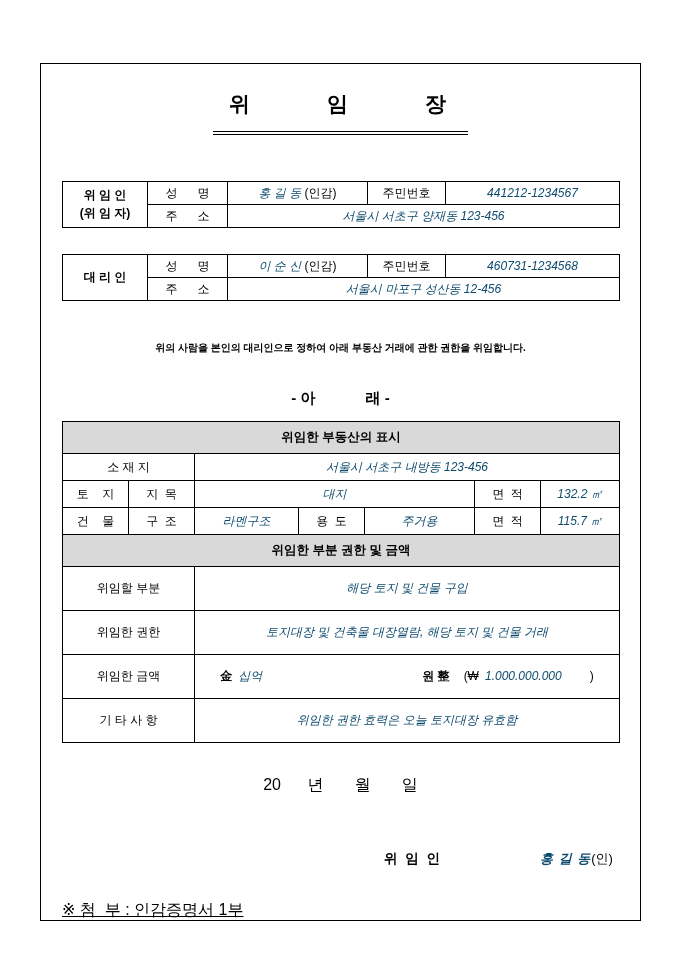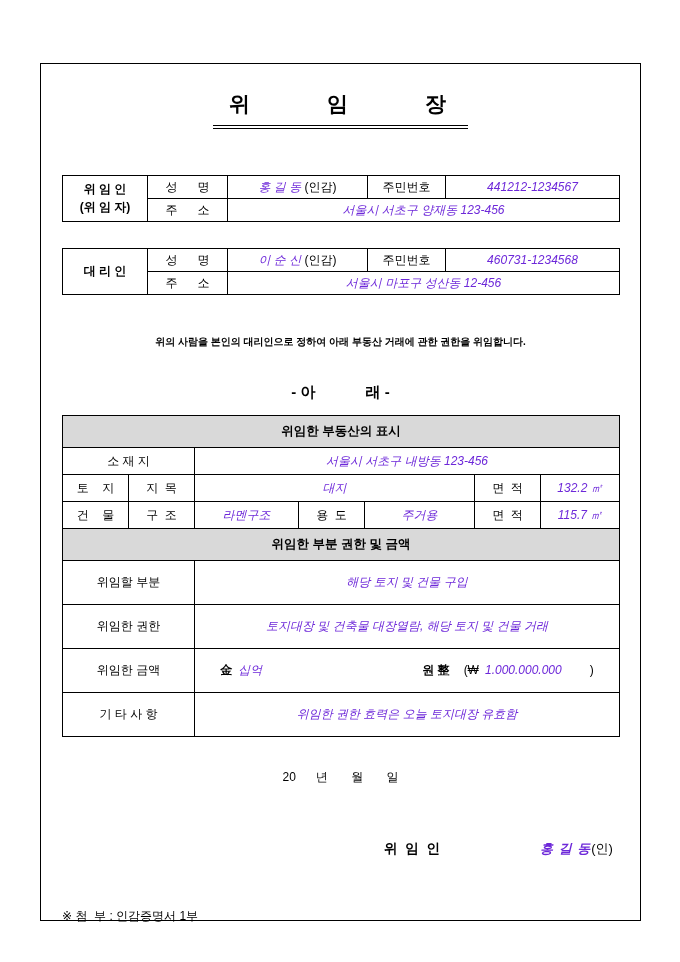"위 임 장" .title { padding: 0 16px 7px -> 0 16px 13px }
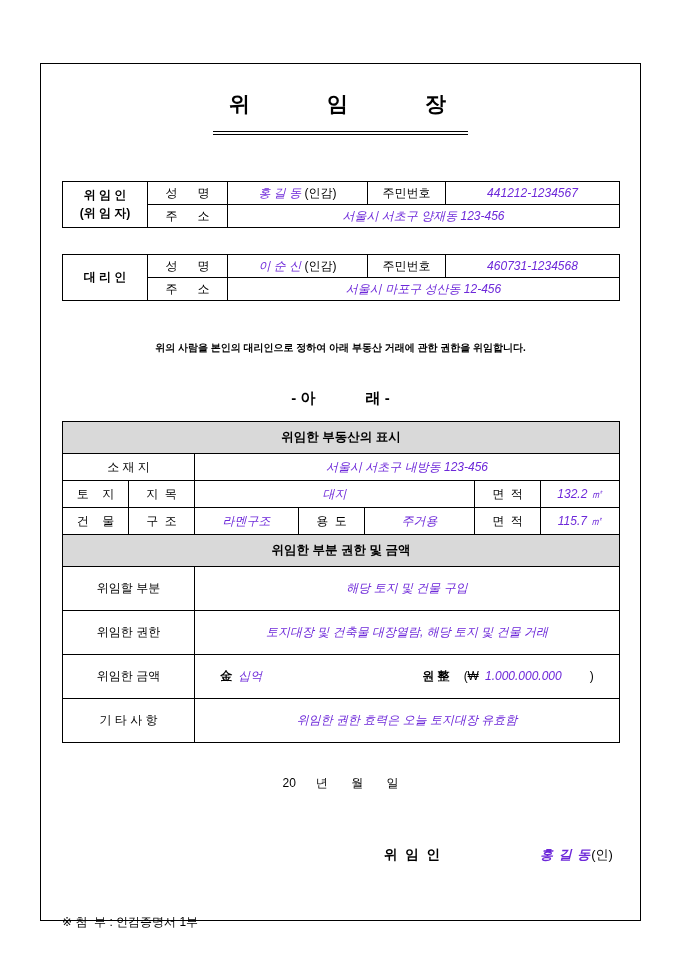"홍 길 동" .hand { color: #6d28d9 -> #0c4a6e }
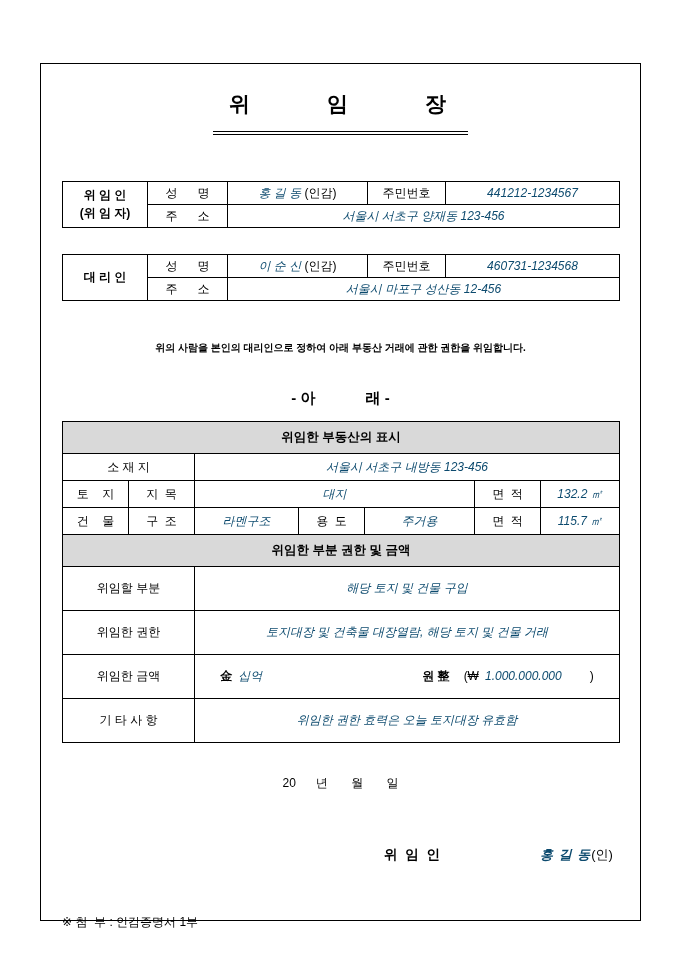"20 년 월 일" .date-line { font-size: 12px -> 16px }
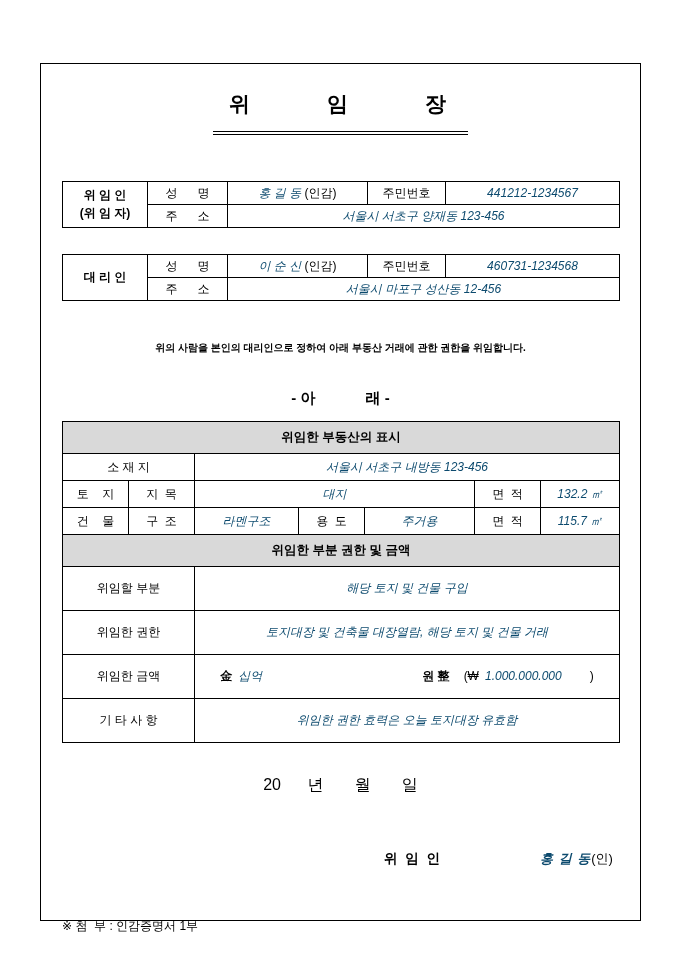"※ 첨 부 : 인감증명서" .footnote { font-size: 12px -> 16px; margin-top: 50px -> 32px; text-decoration: none -> underline }
